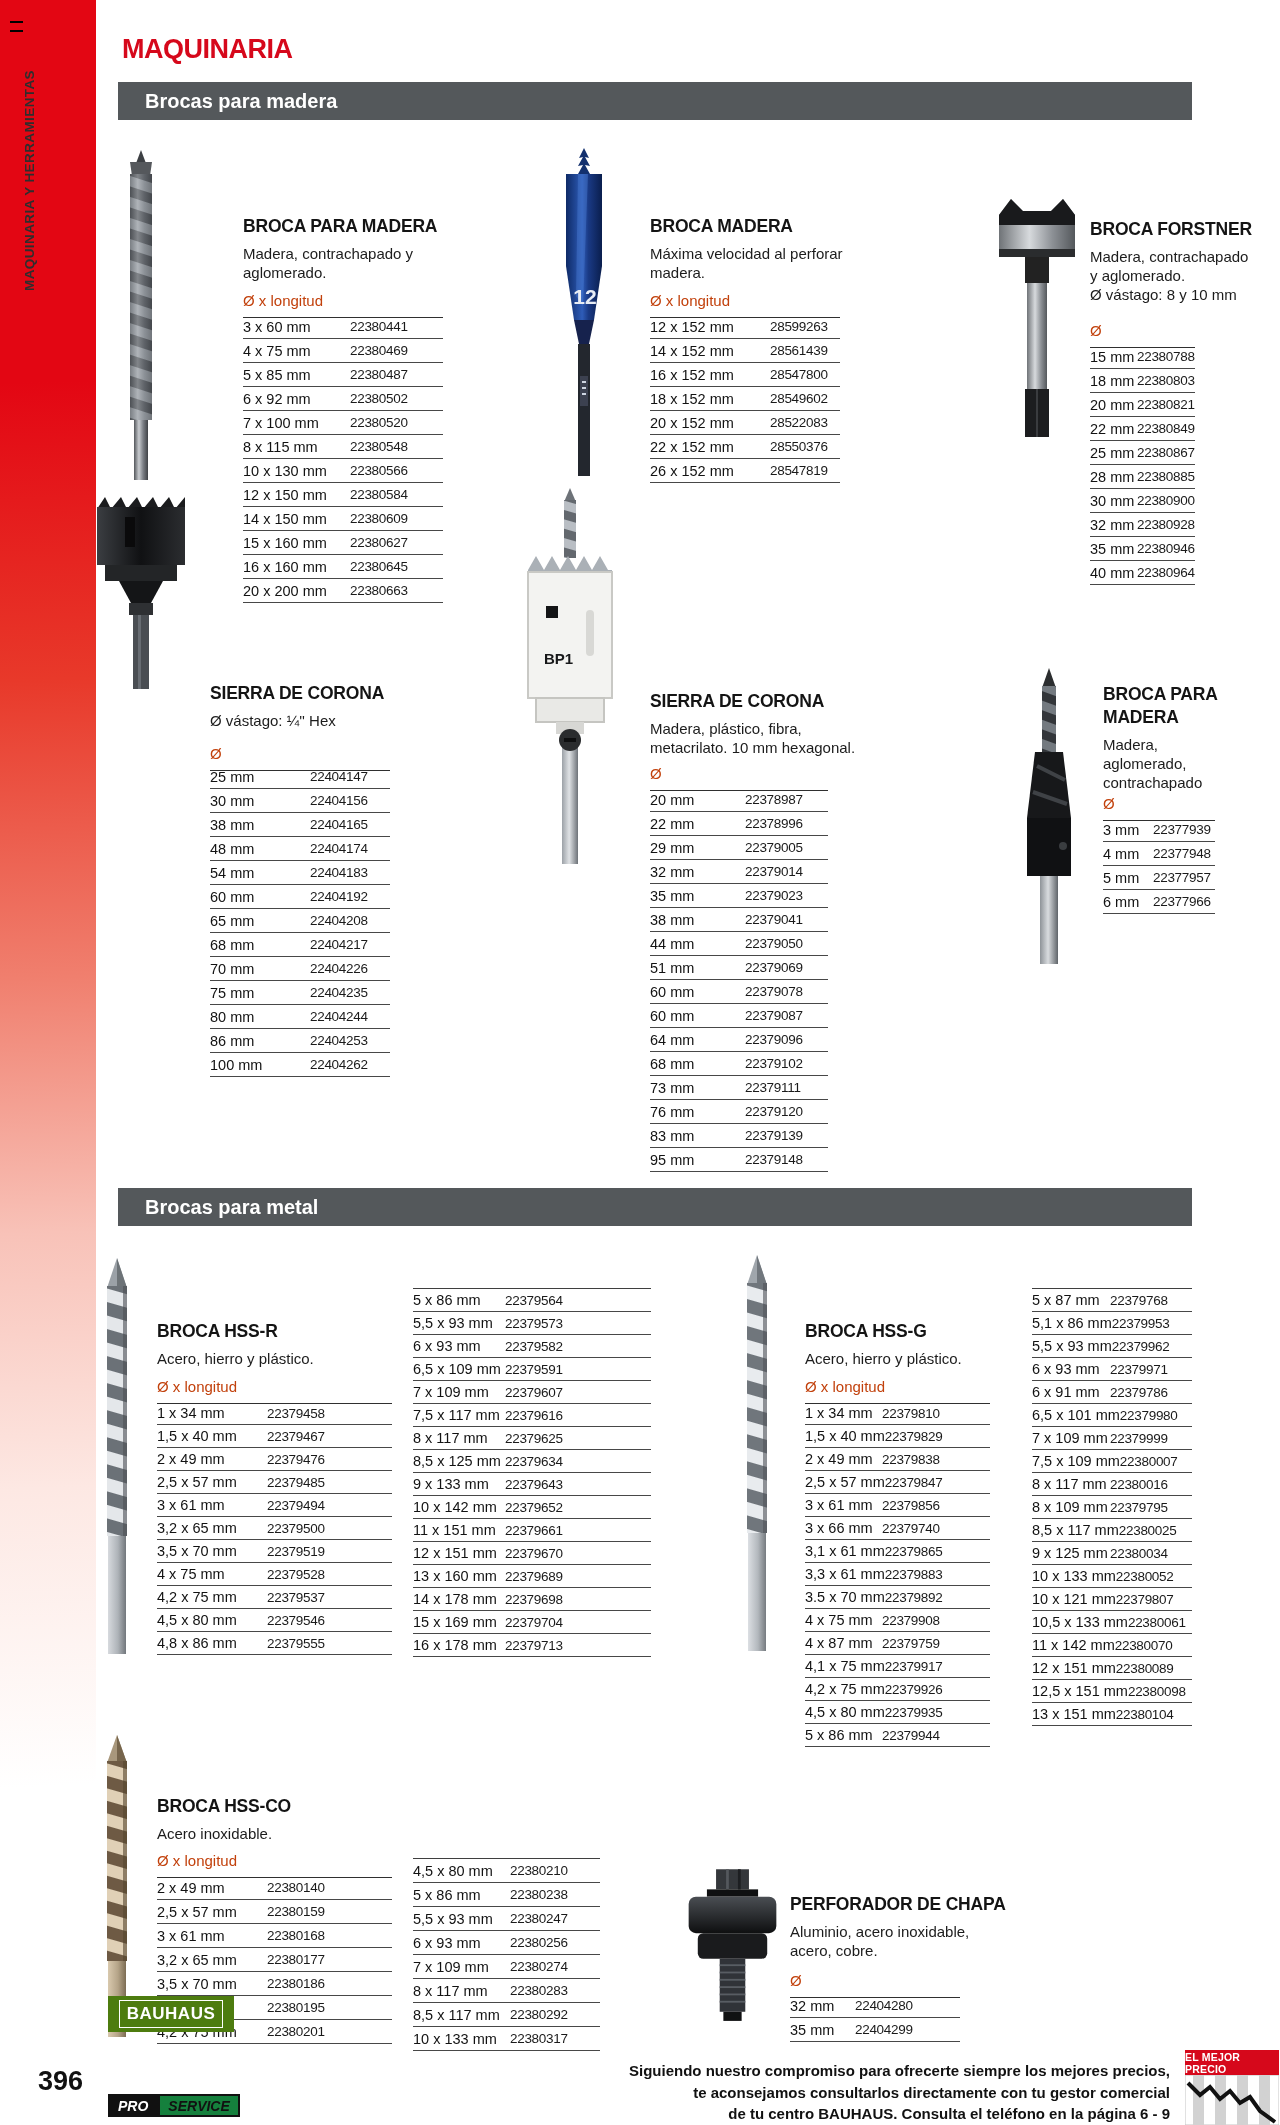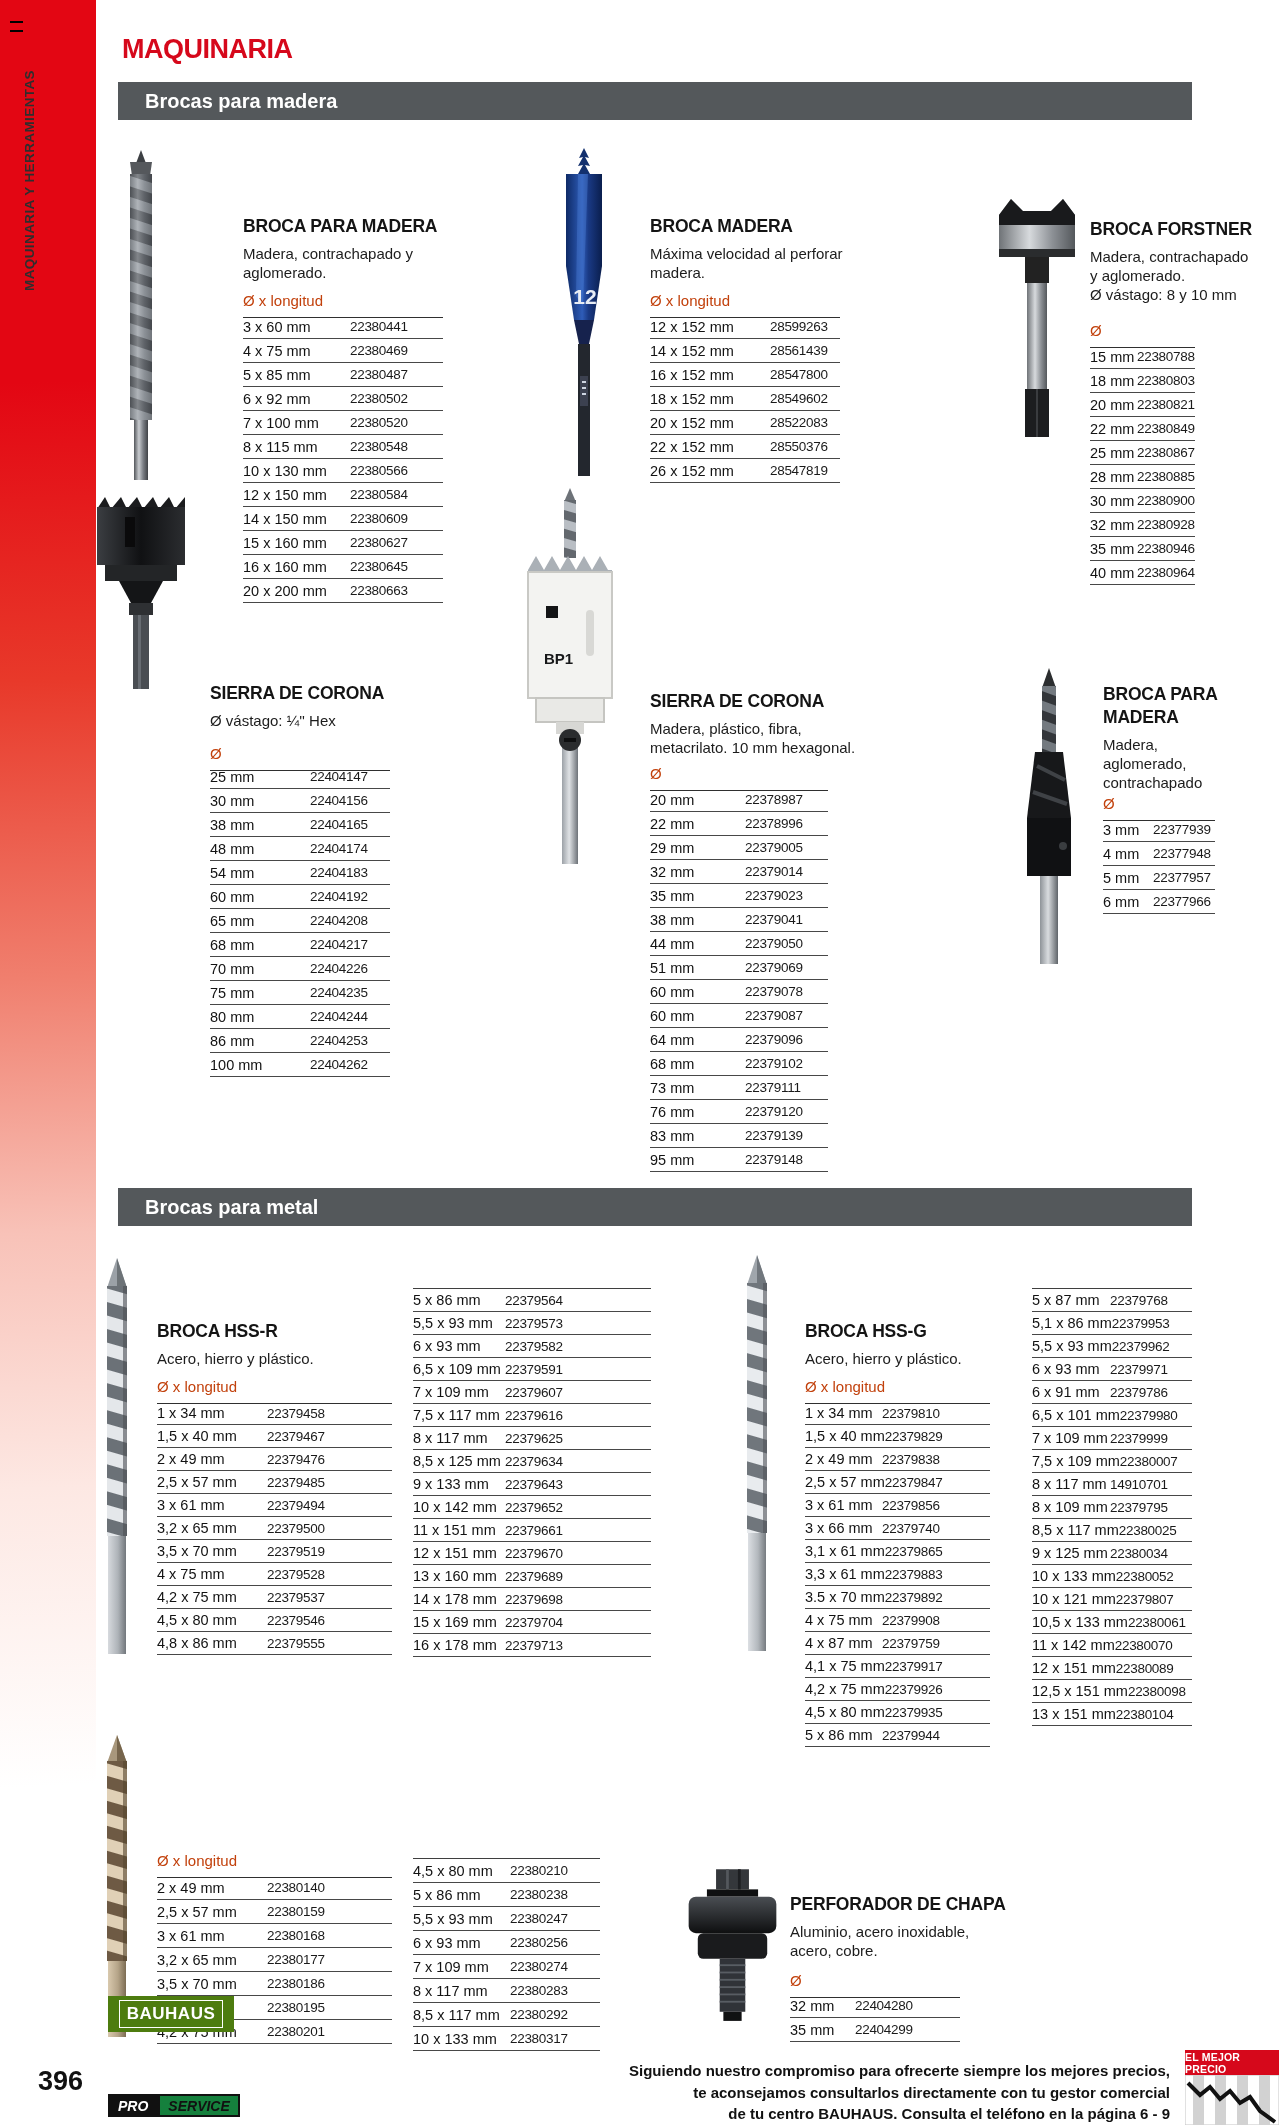"14910701" span.code { text: 14910701 -> 22380016 }
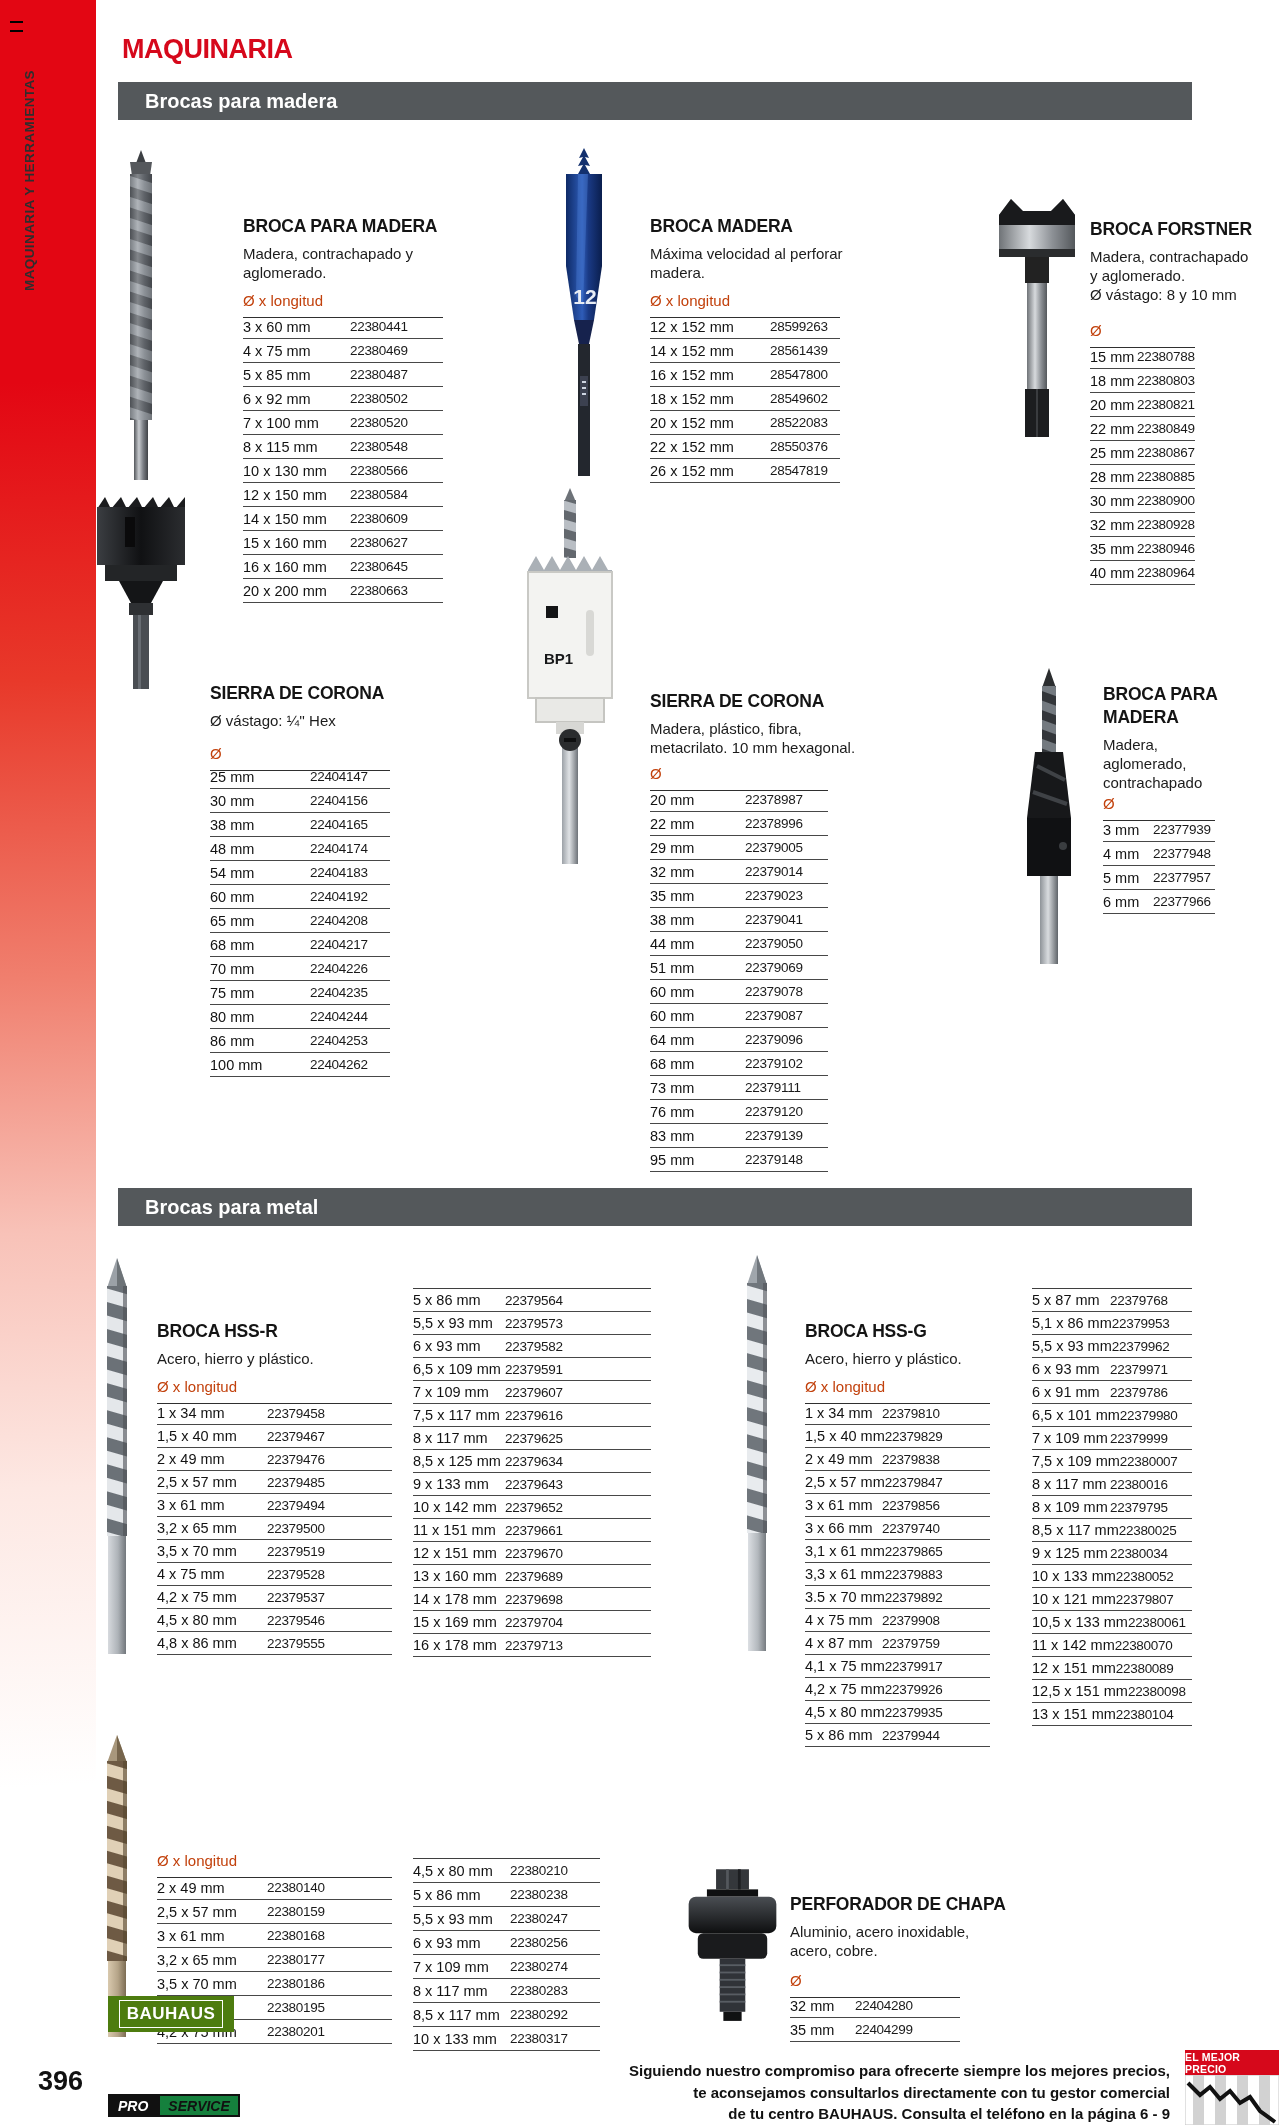"BROCA HSS-CO" div.abs { html: none -> <div> <div>BROCA HSS-CO</div> <div>Acero inoxidable.</div> </div> }
